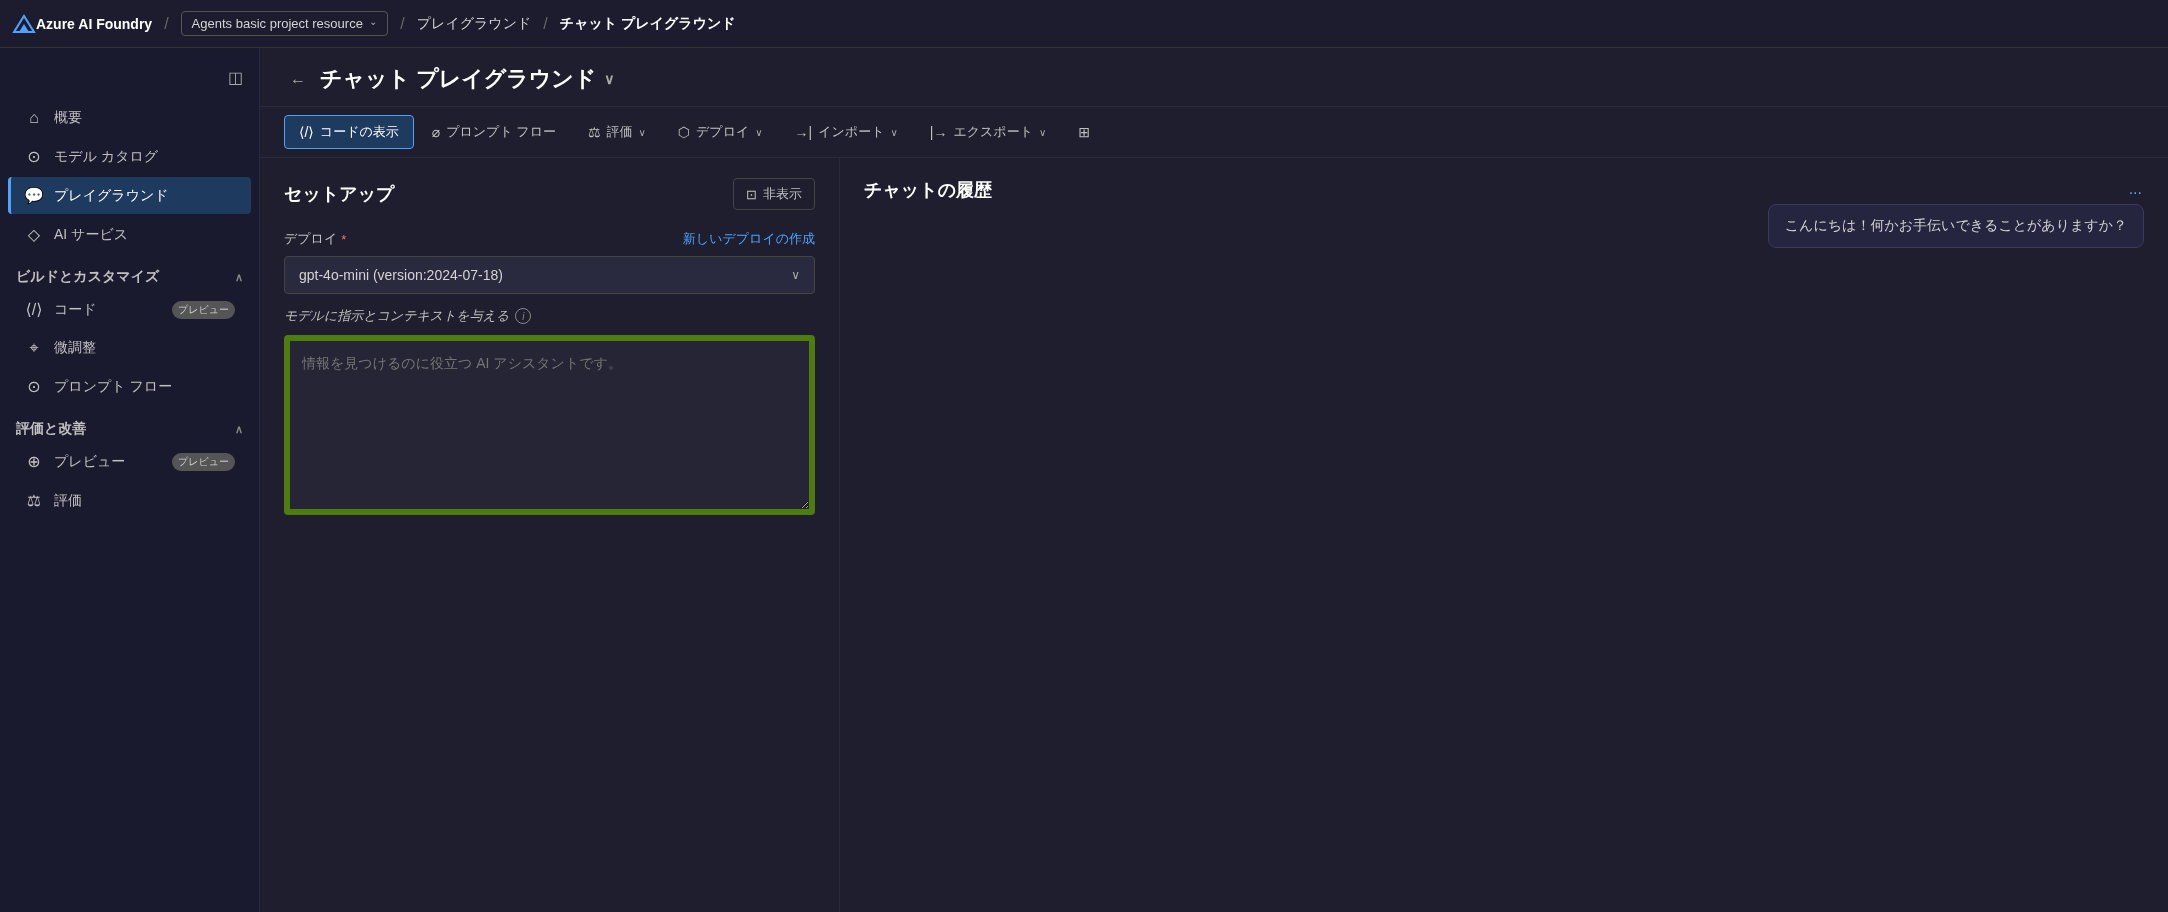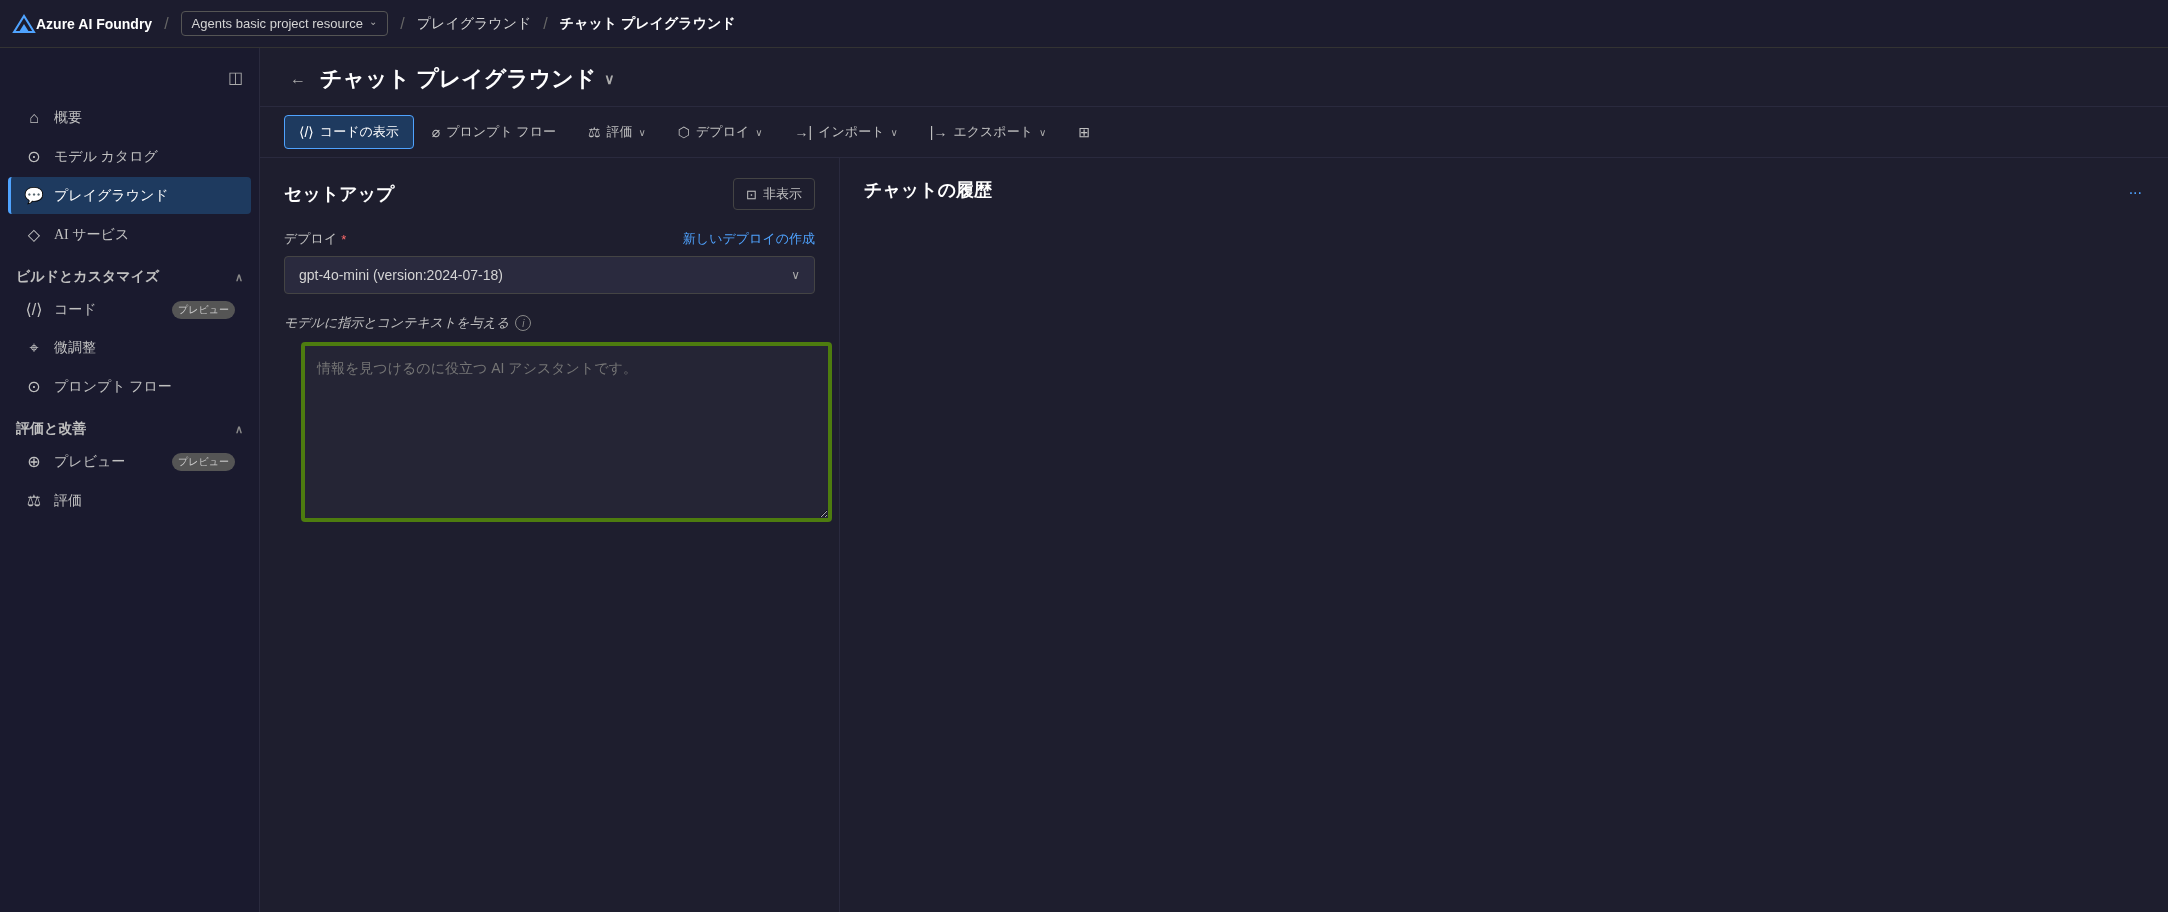"概要" .sidebar-item .label { font-family: Liberation Serif, serif -> none }
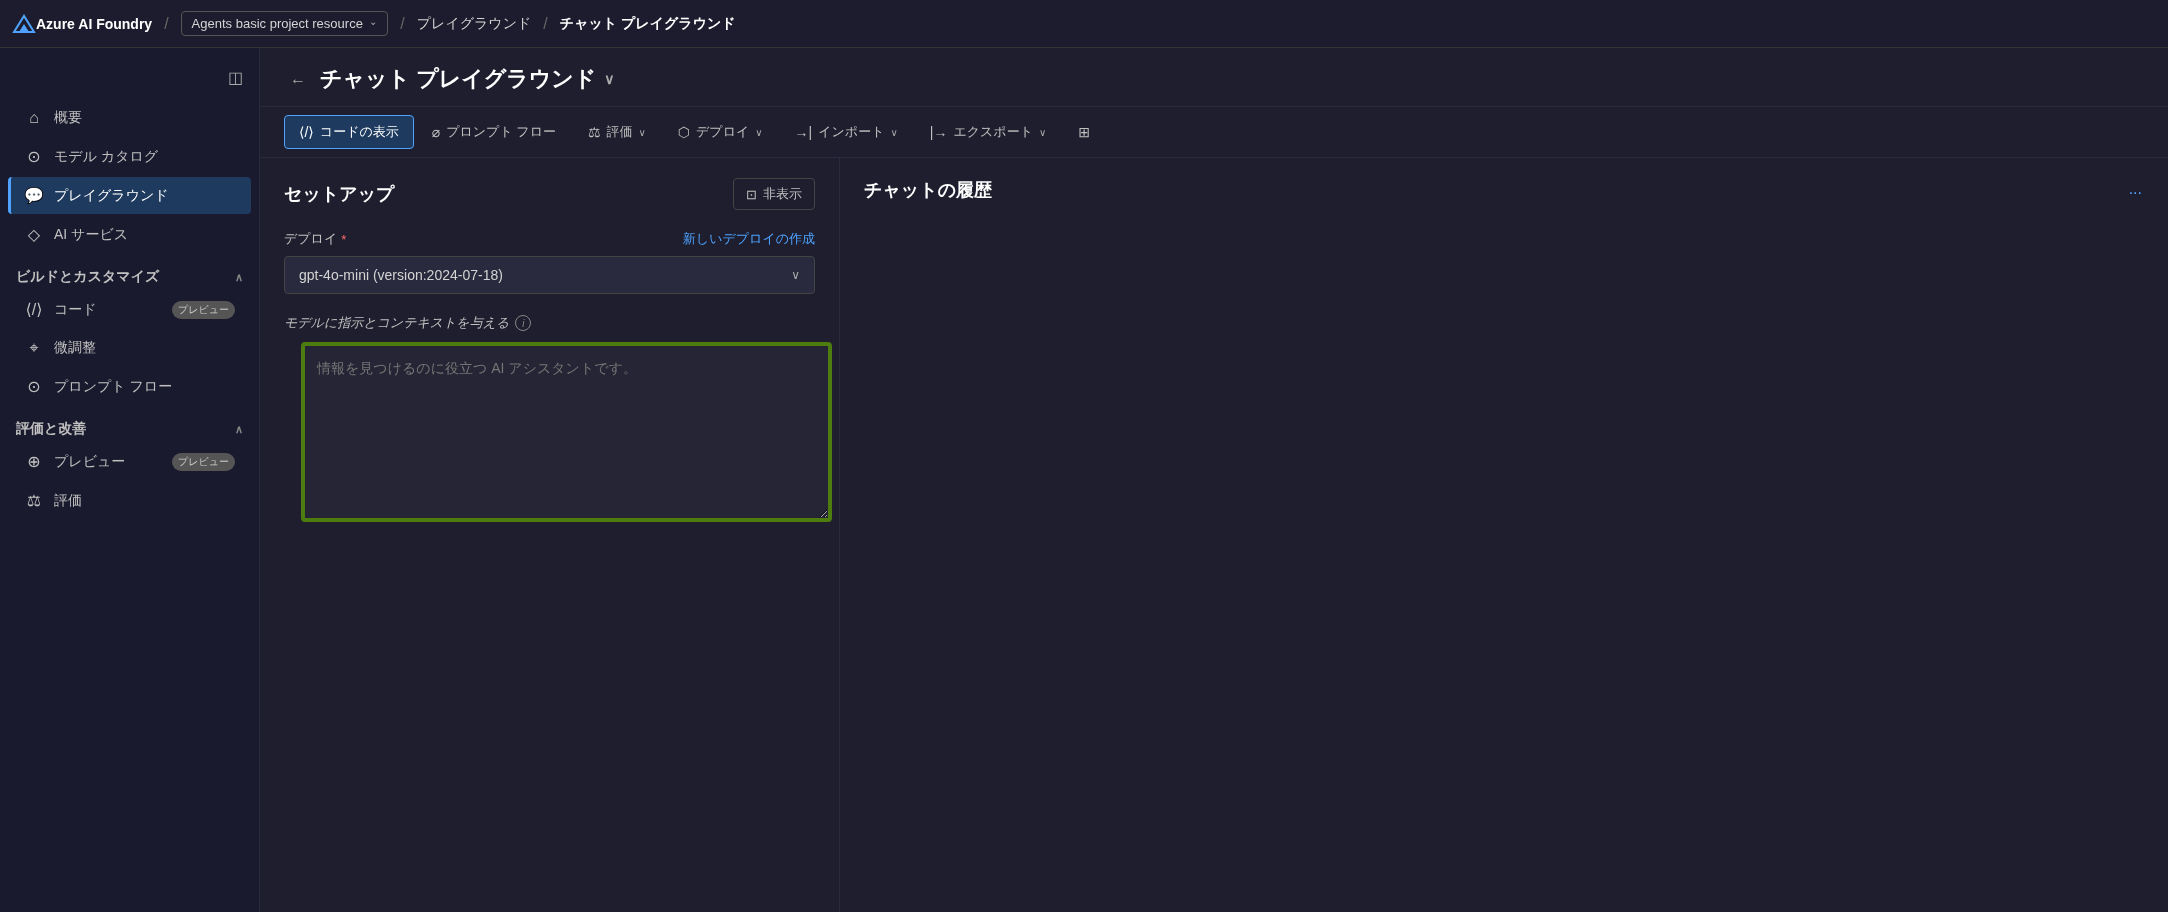"こんにちは！何かお手伝いできることがありますか？" div.chat-bubble-content { html: none -> <div> <span>こんにちは！何かお手伝いできることがありますか？</span> </div> }
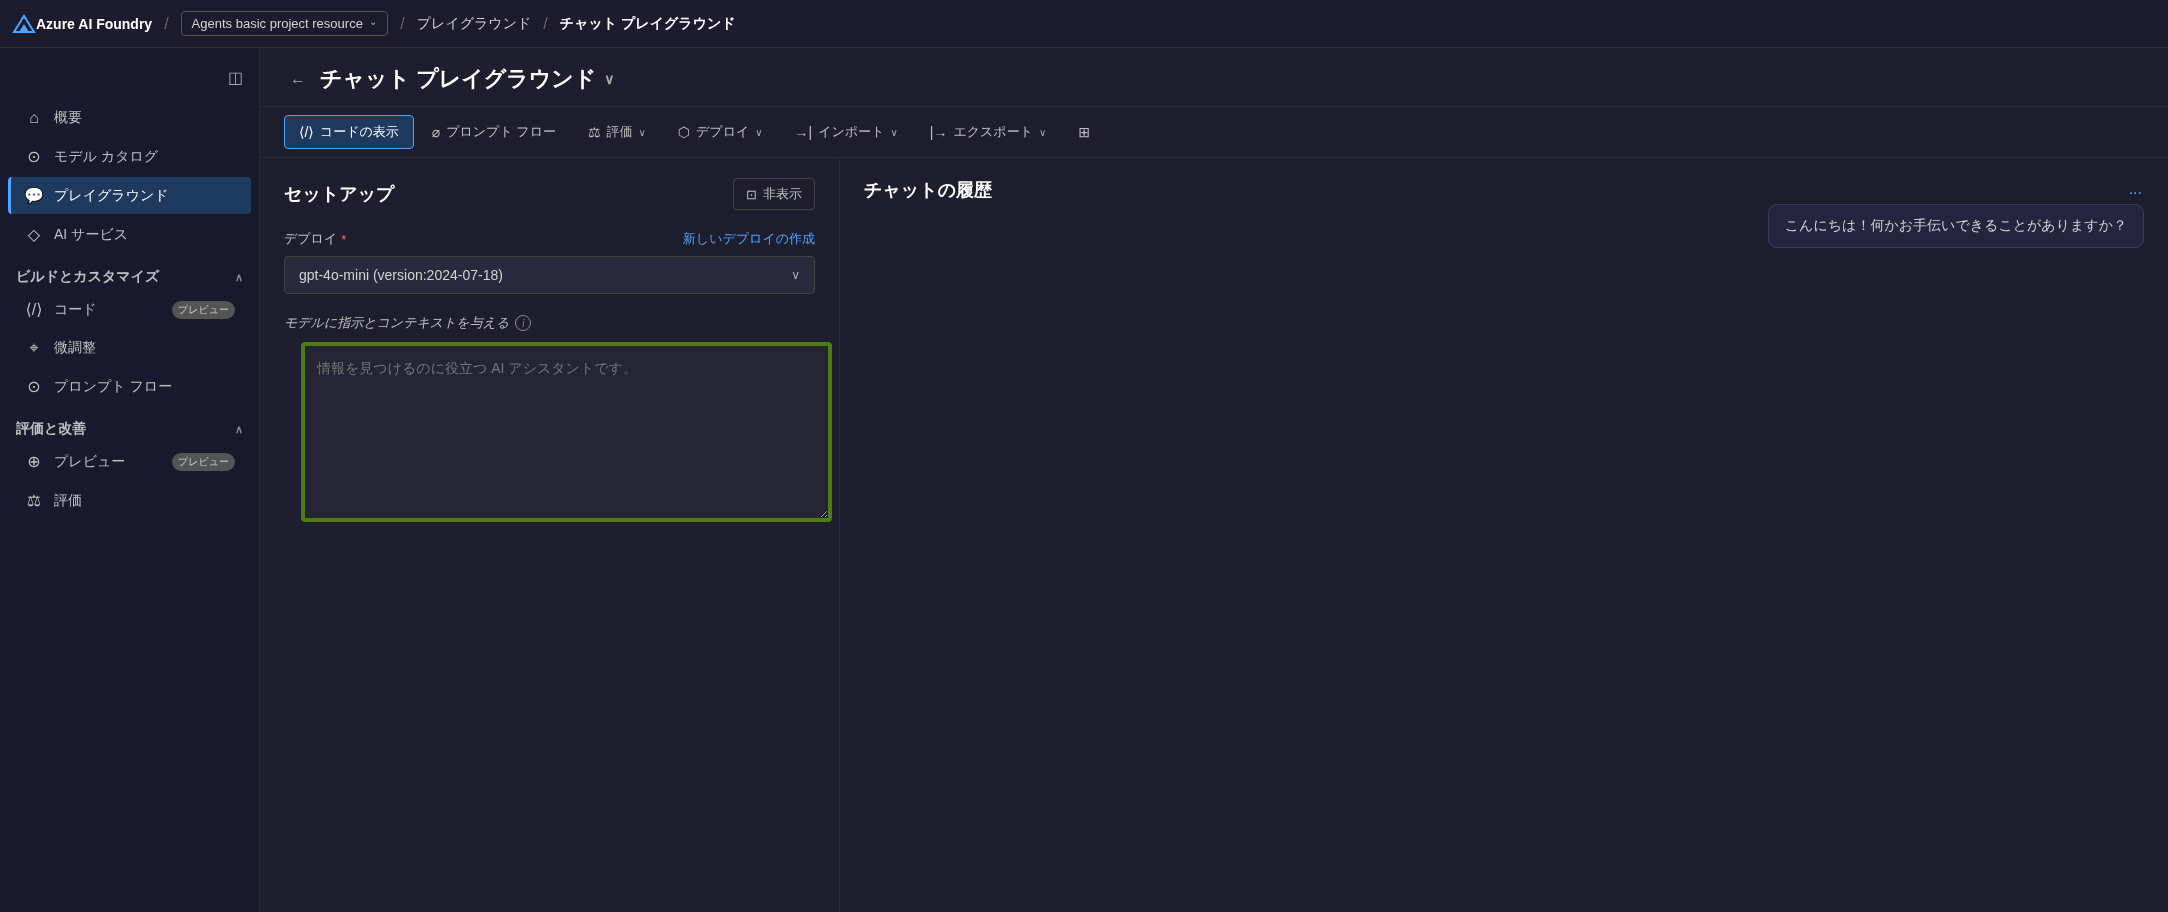"gpt-4o-mini (version:2024-07-18)" .deploy-select { margin-bottom: 20px -> 13px }
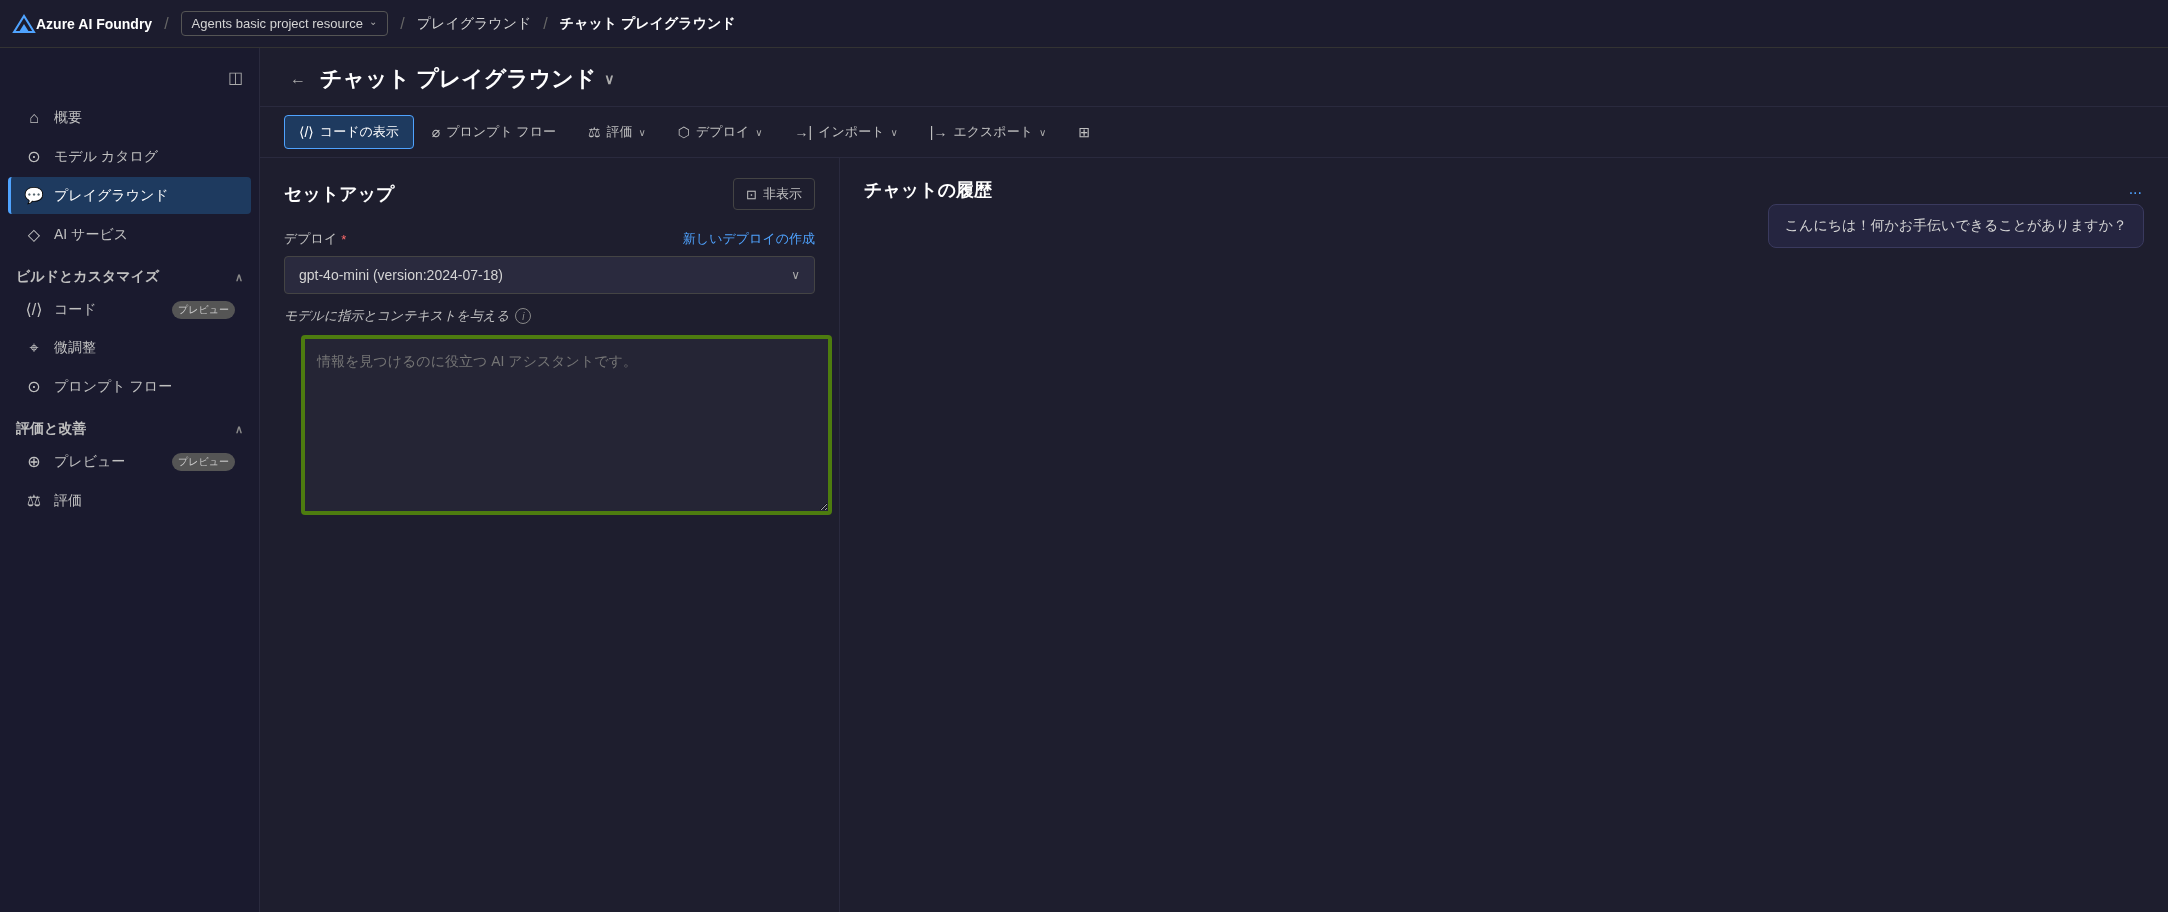"情報を見つけるのに役立つ AI アシスタントです。" .context-textarea { border: 4px solid #4d7c0f -> 6px solid #4d7c0f; margin-left: 17px -> none }
